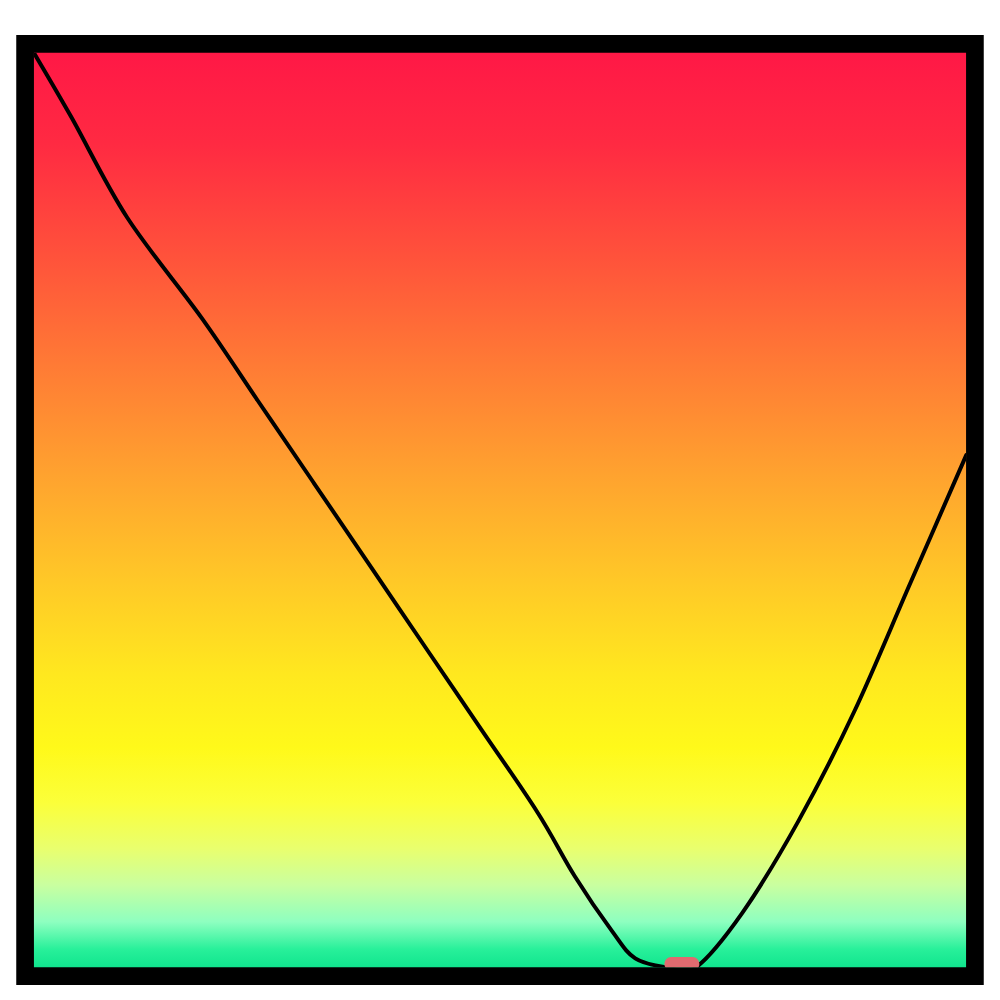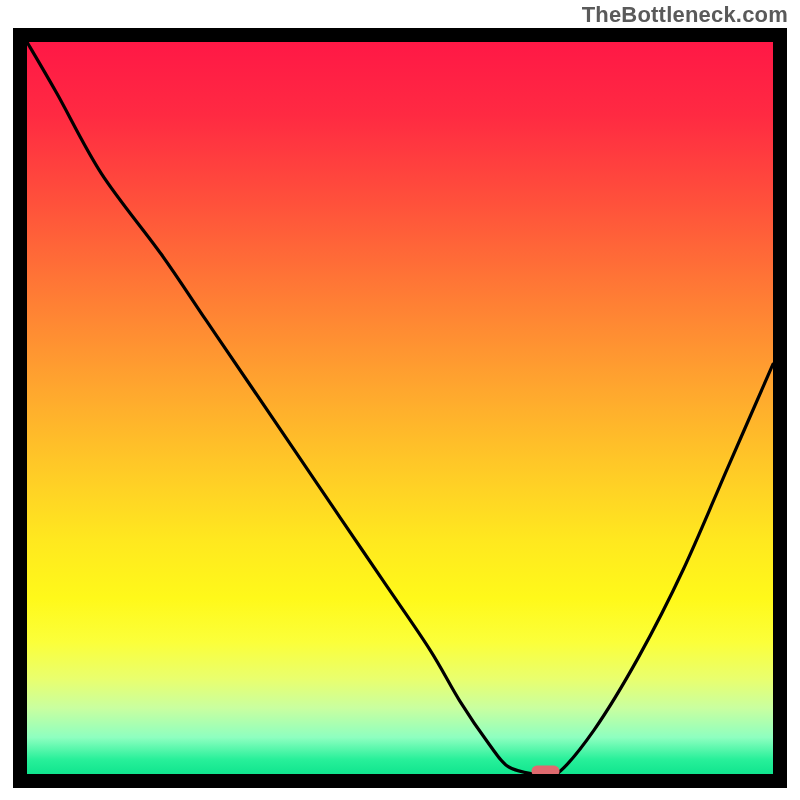"TheBottleneck.com" div.watermark { html: <div>TheBottleneck.com</div> -> none }
